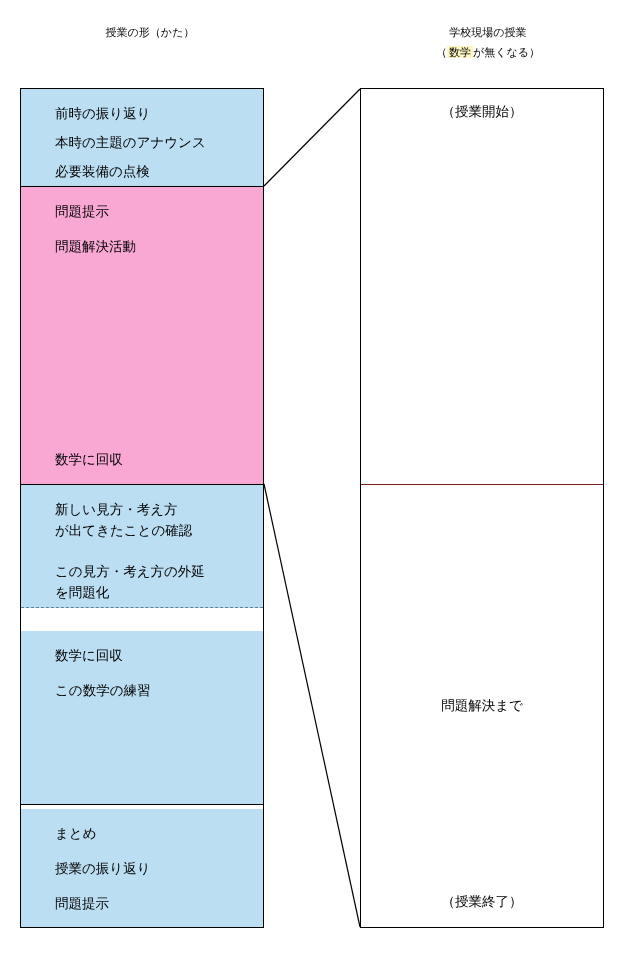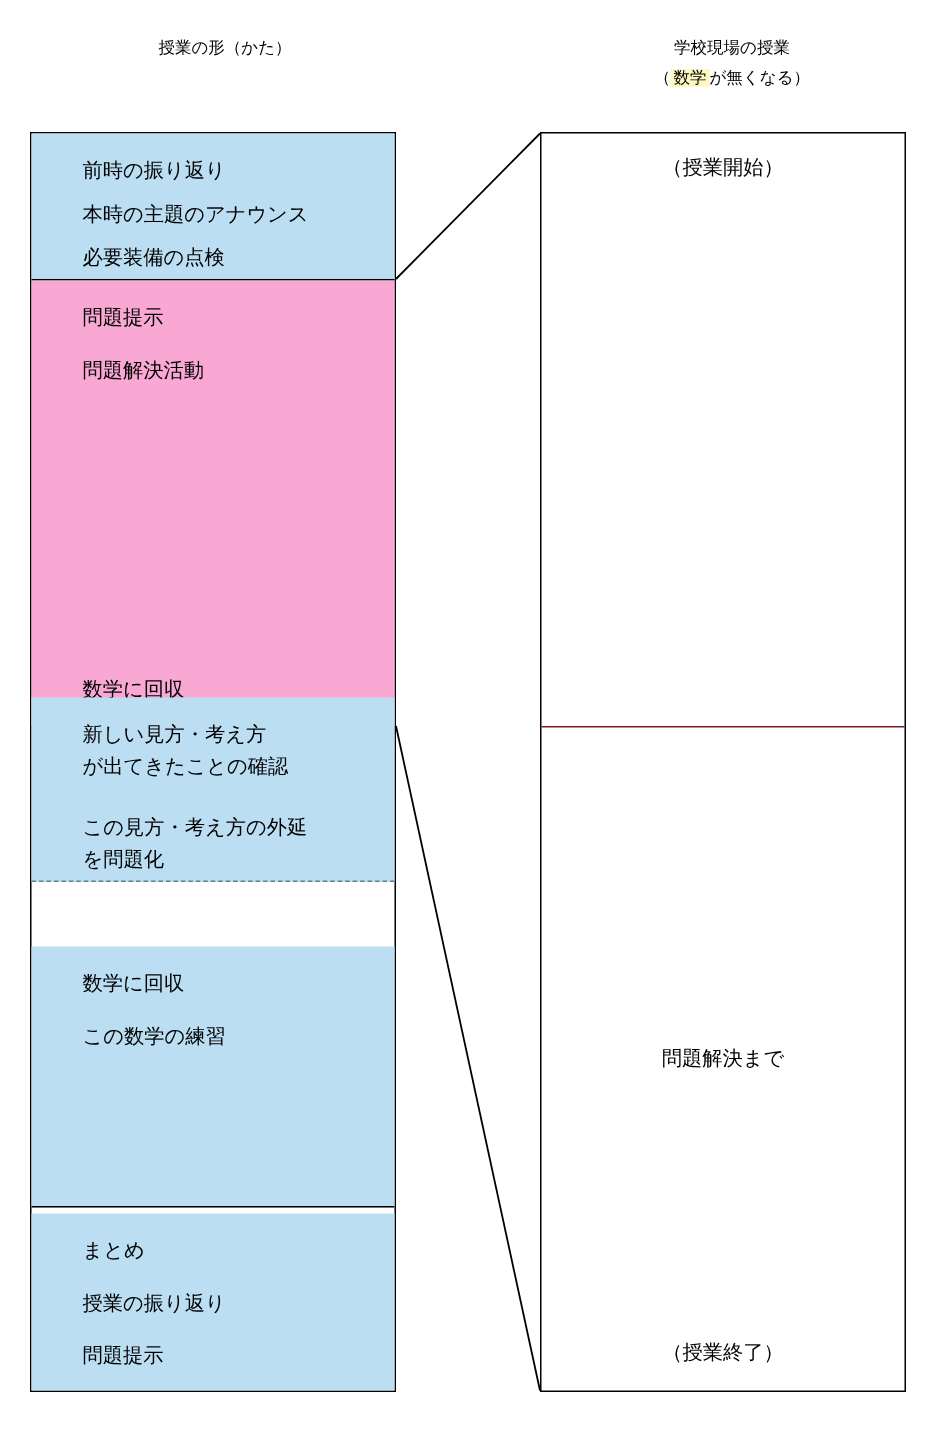"新しい見方・考え方" #band-new { top: 376px -> 396px }
